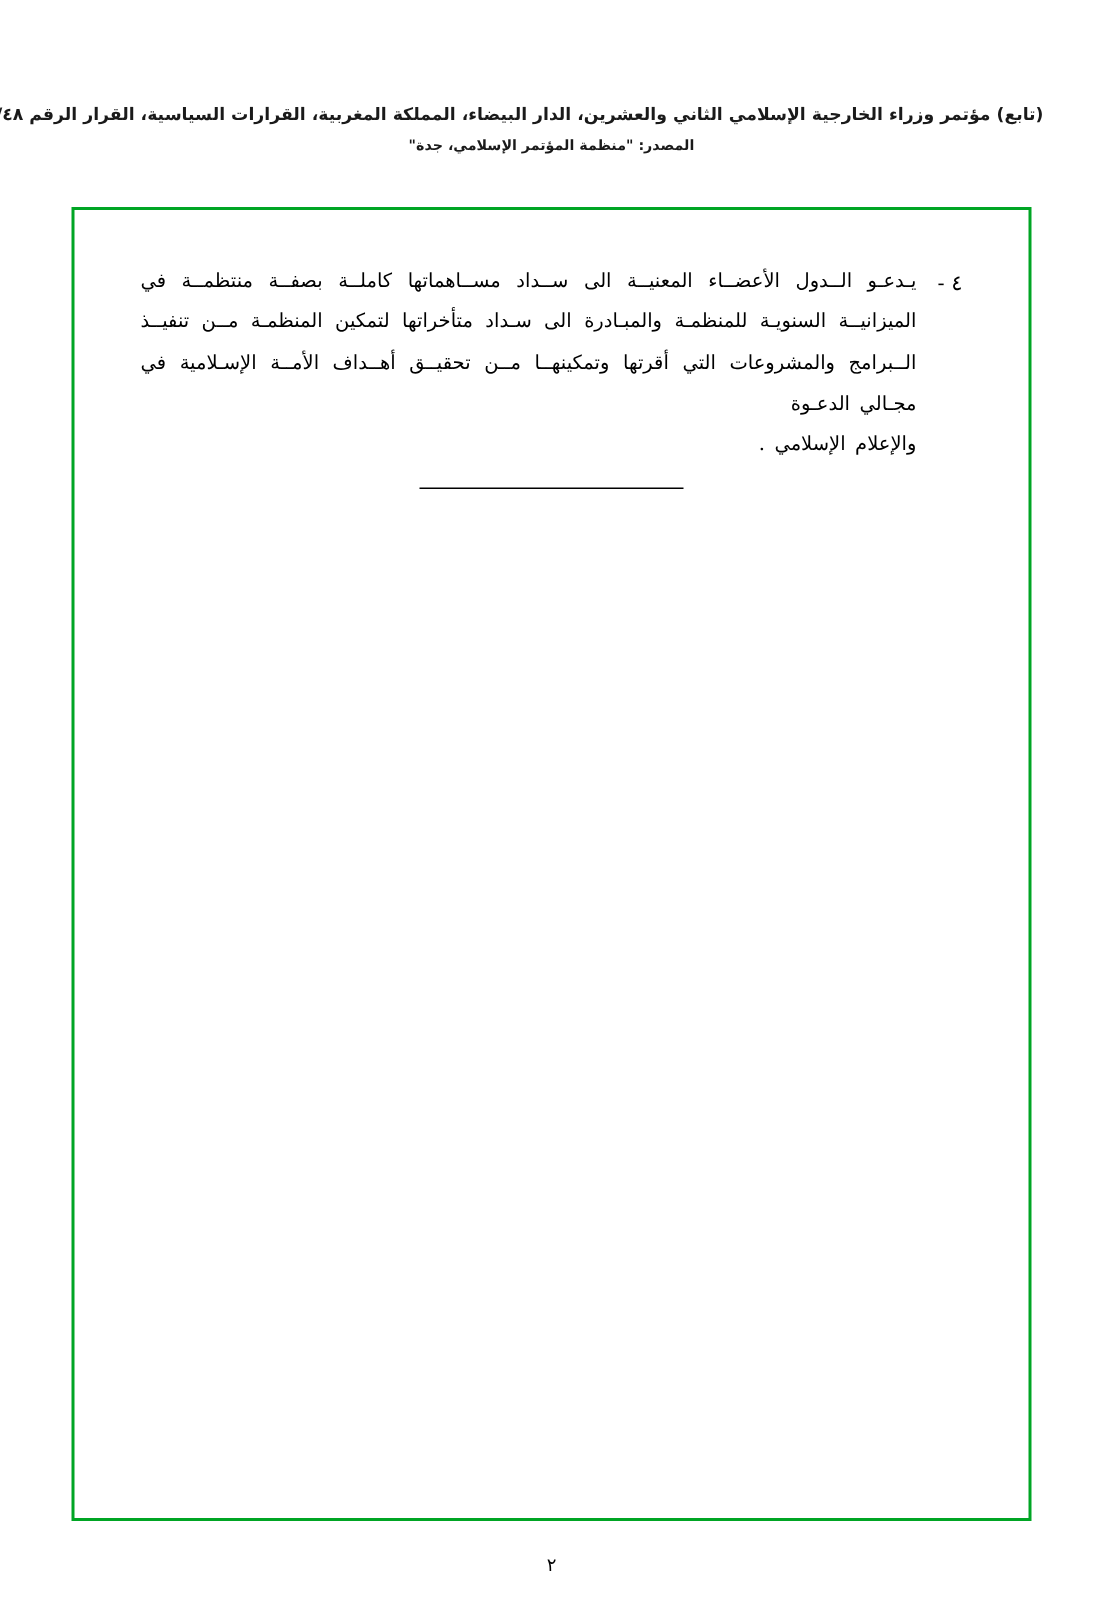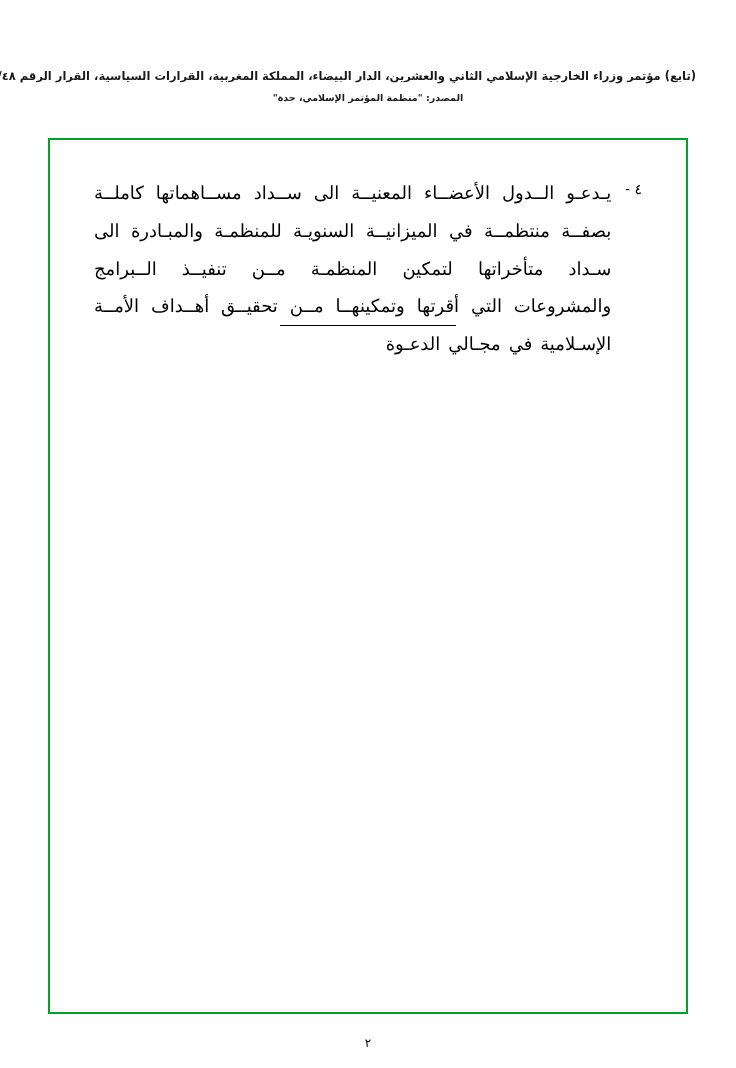"يـدعـو الــدول الأعضــاء المعنيــة الى" .clause-body { font-size: 18px -> 13px }
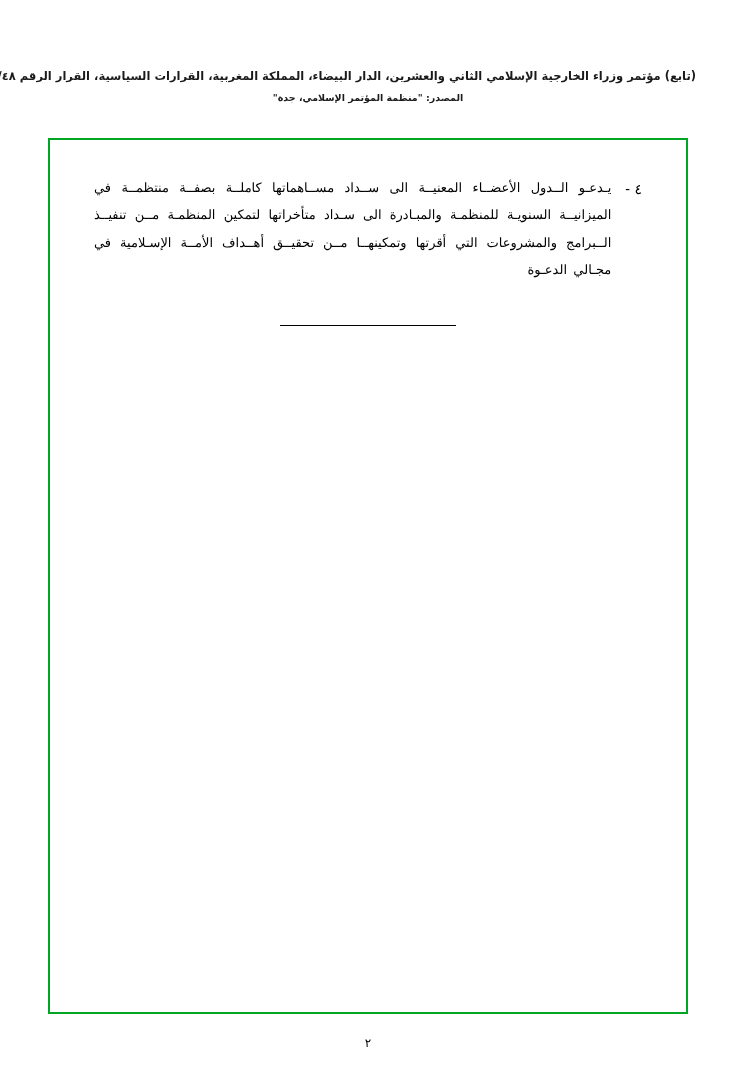"والإعلام الإسلامي ." span.last-line { html: none -> <span>والإعلام الإسلامي .</span> }
